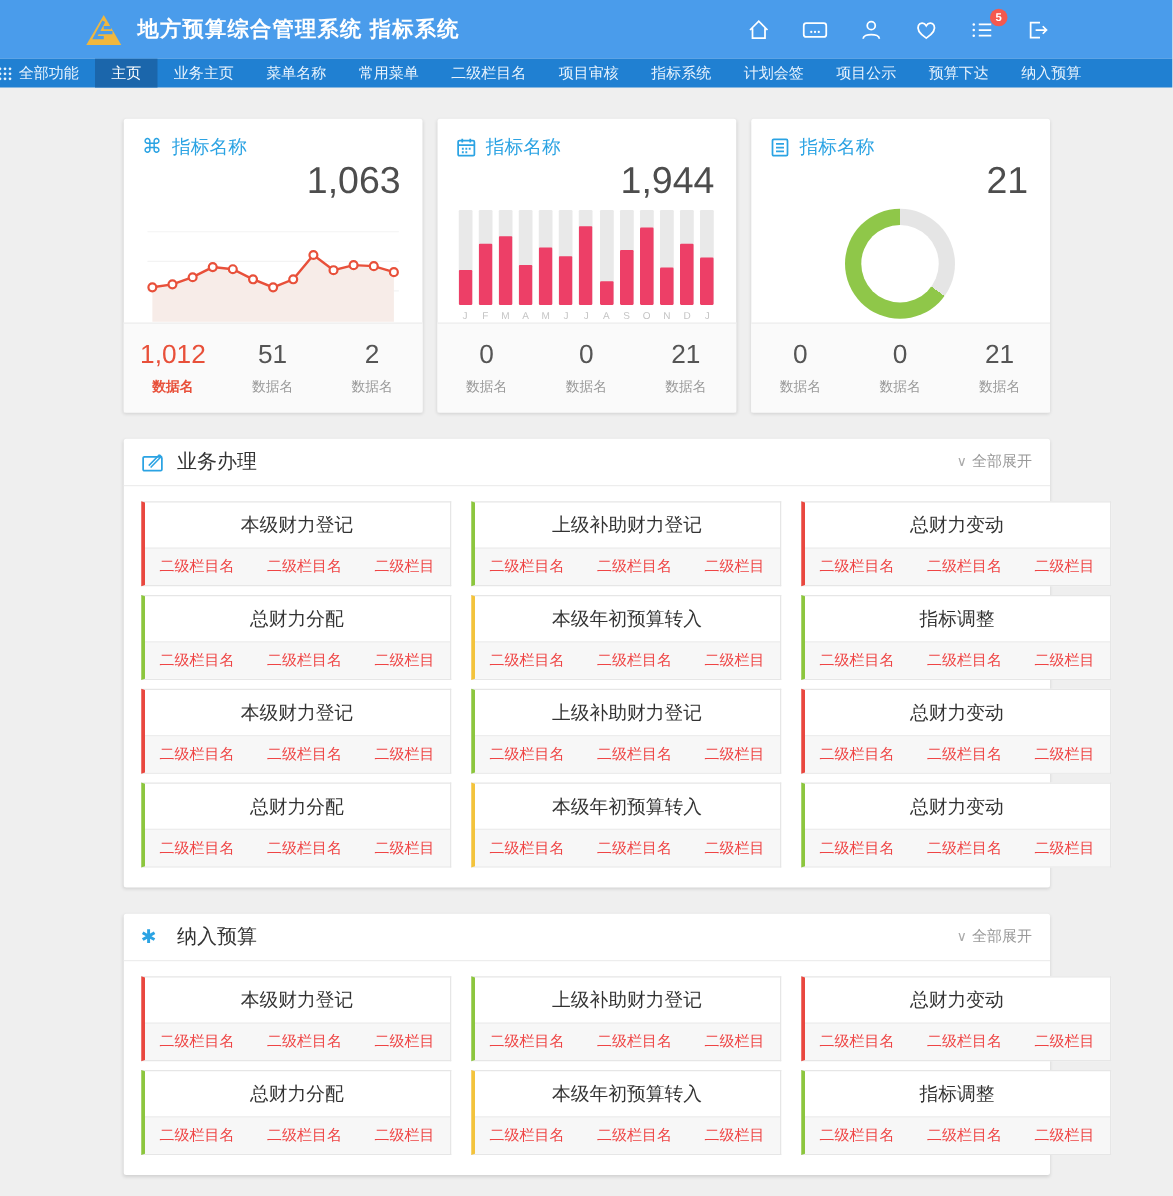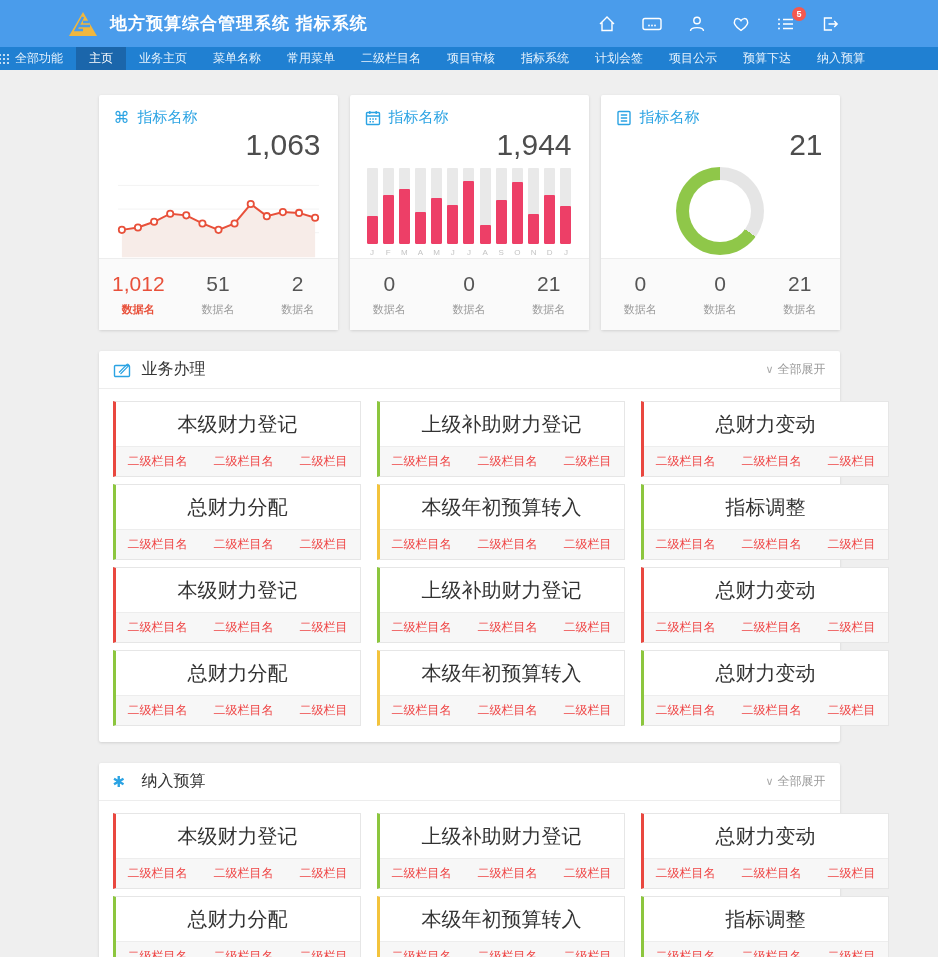"本级财力登记" .biz-title { font-size: 20px -> 15px }
